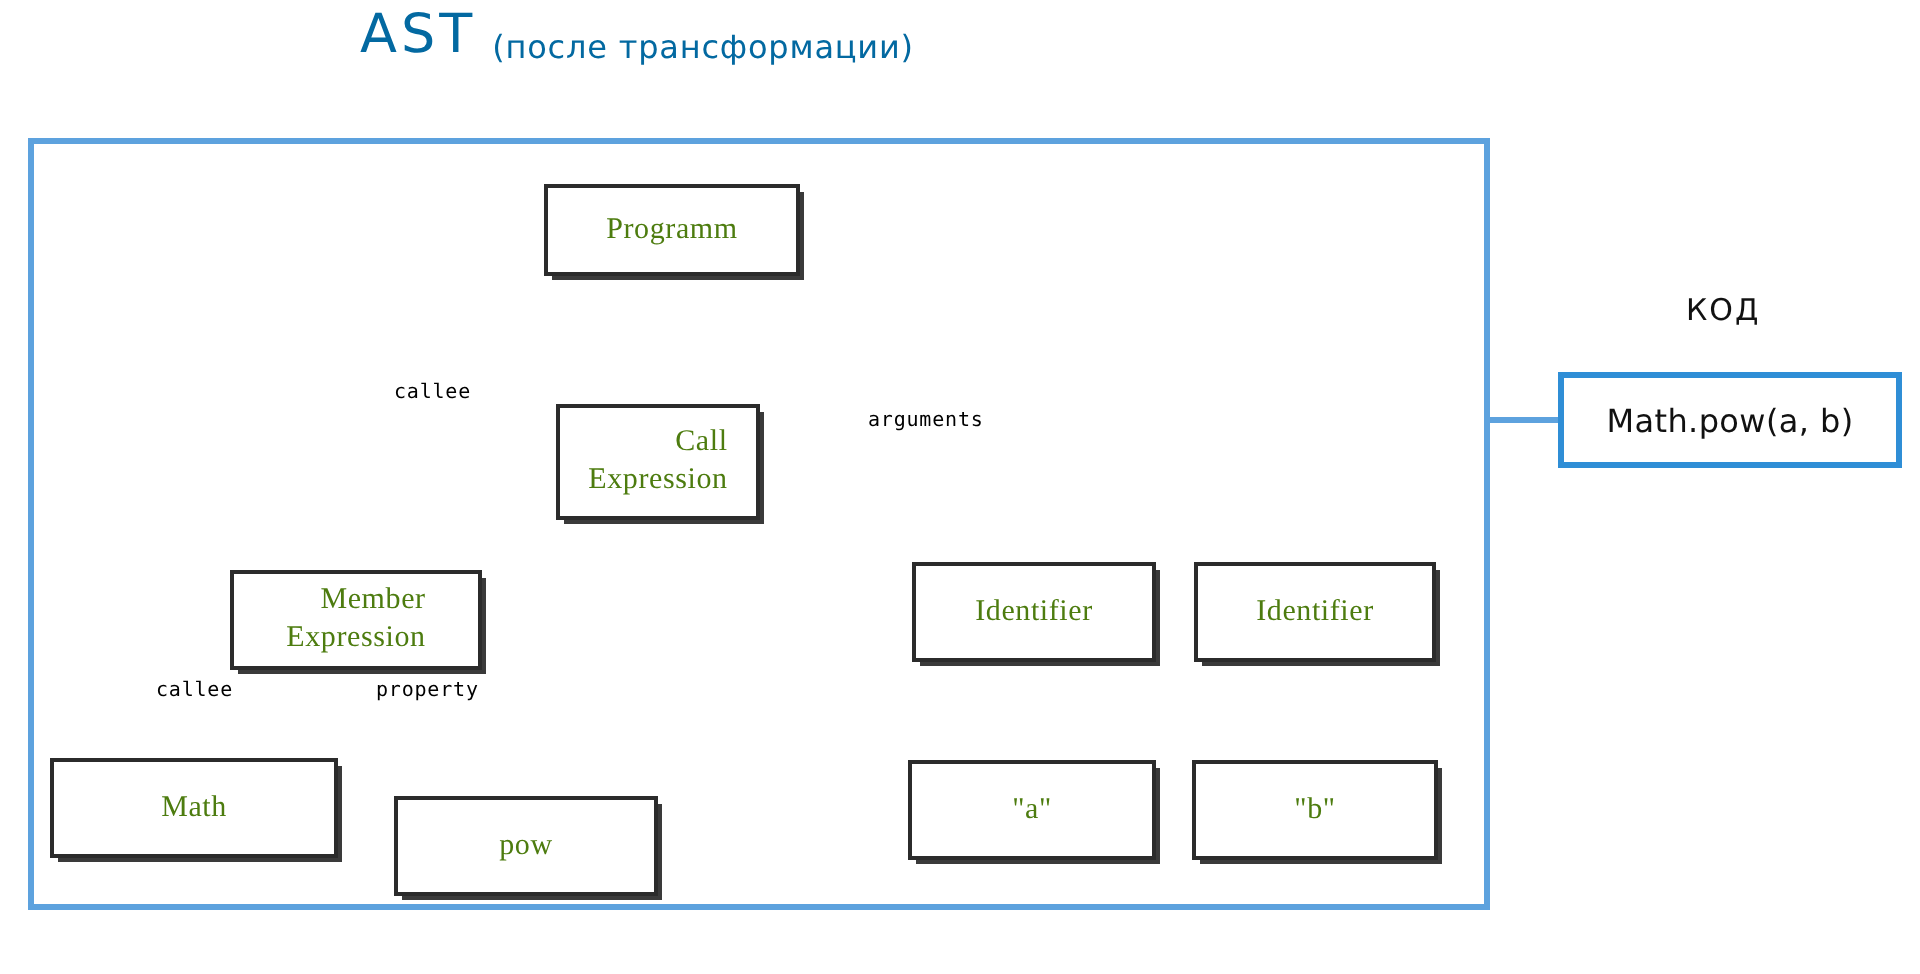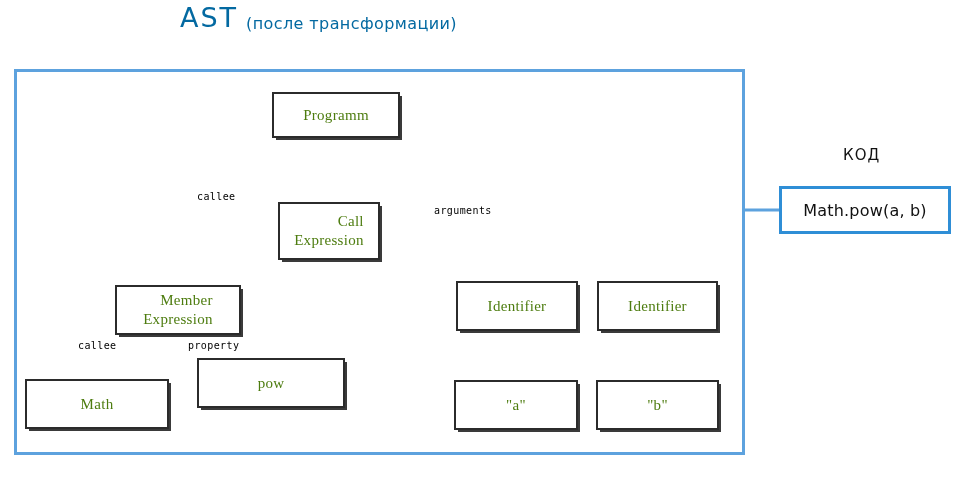"pow" #node-pow { top: 358px -> 398px; width: 148px -> 132px }
